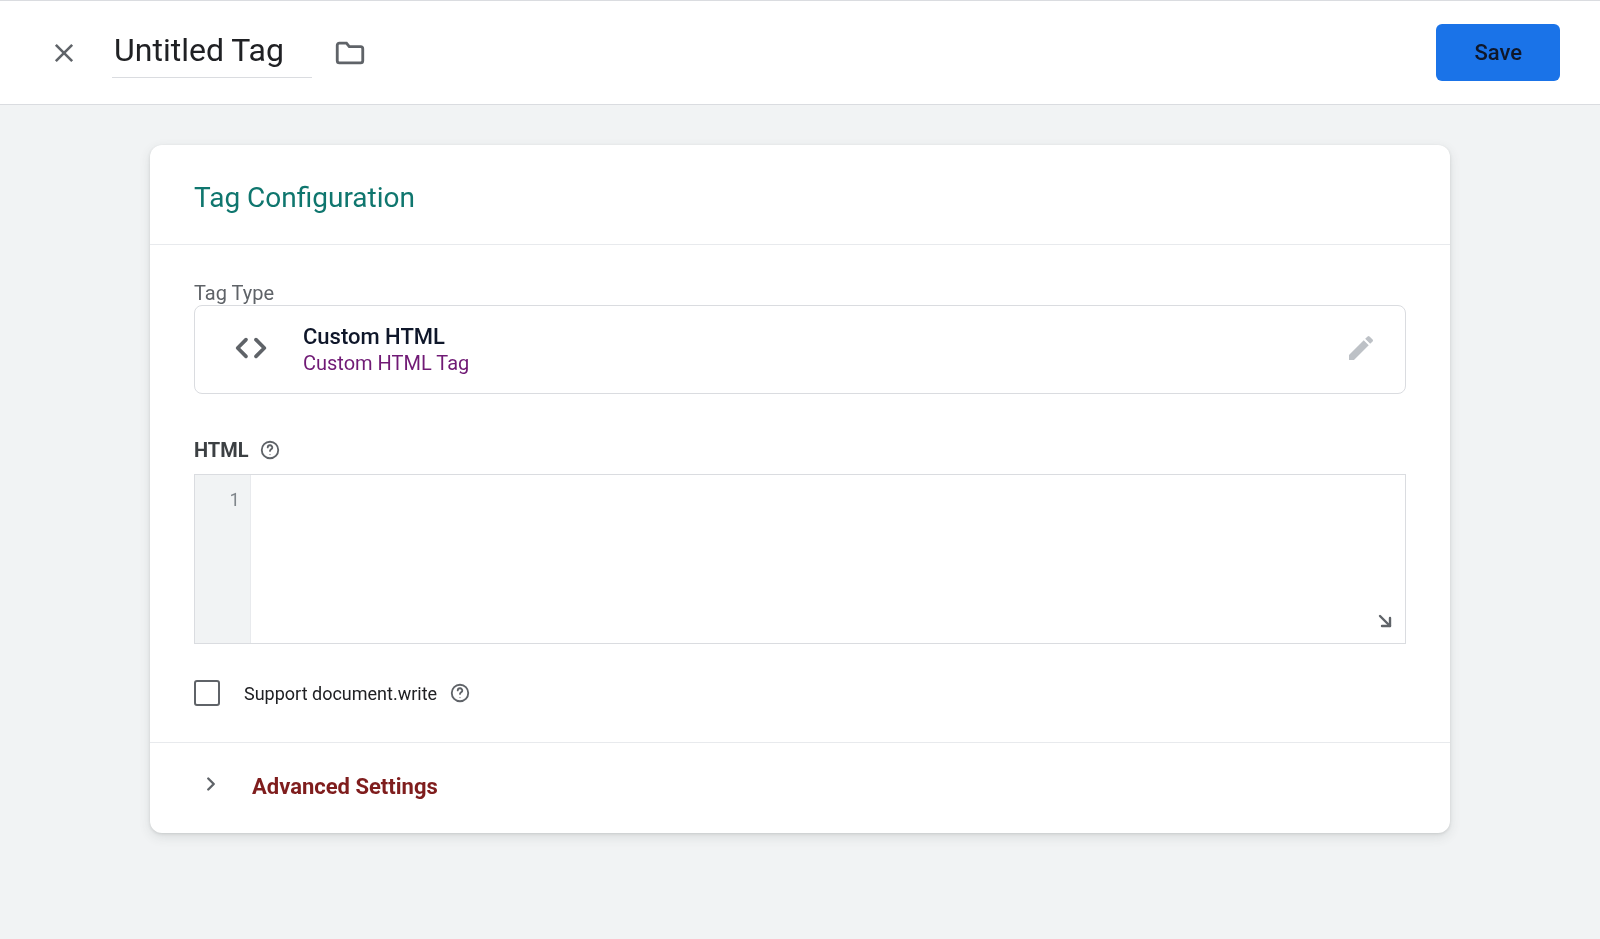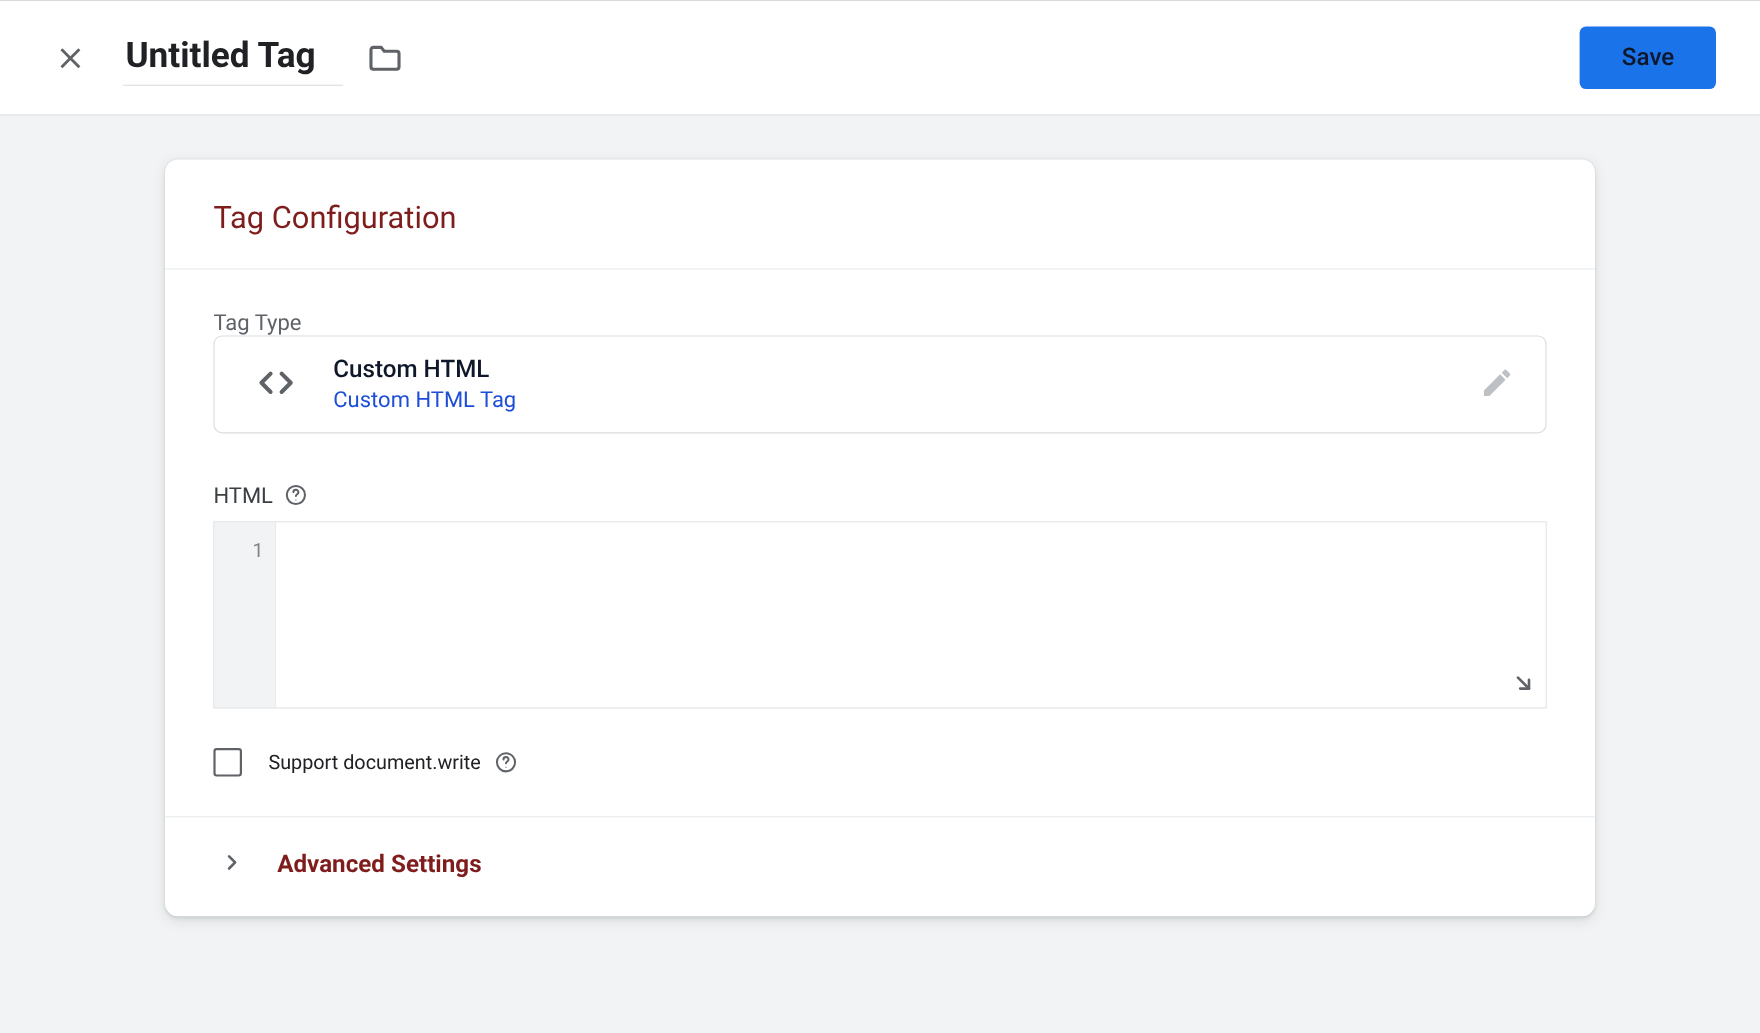"Untitled Tag" .title-input { font-weight: 700 -> 400 }
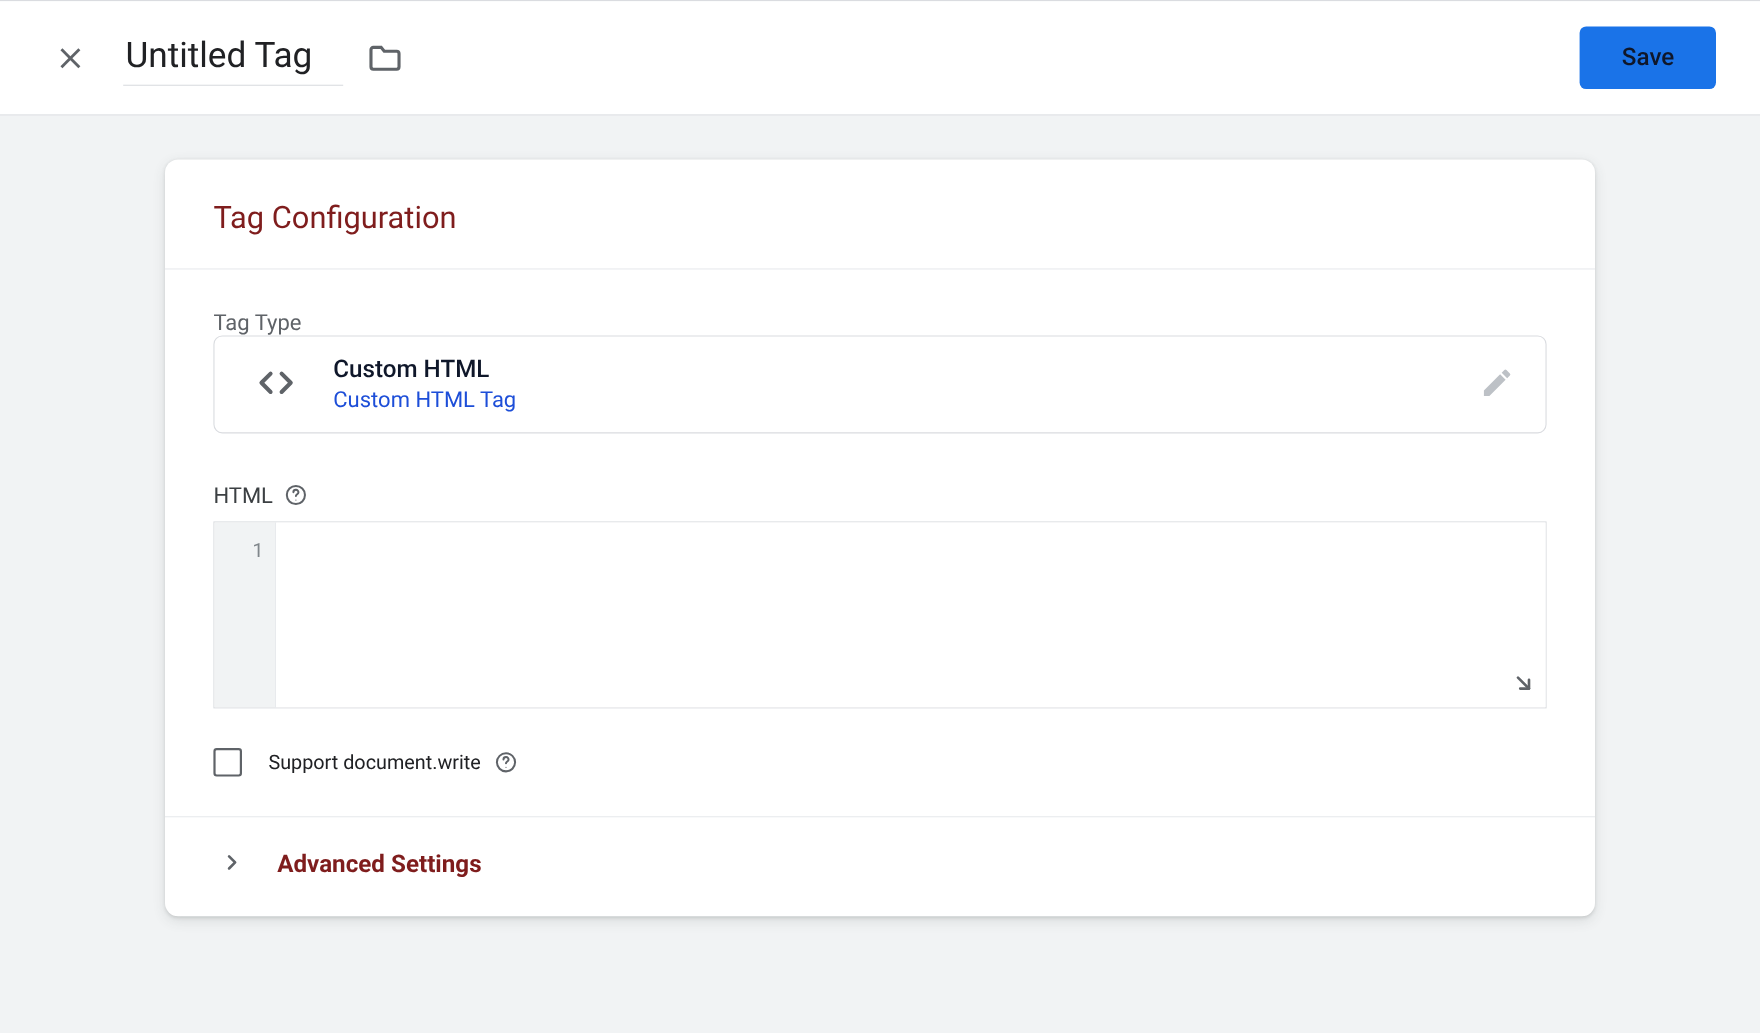"Tag Configuration" .card-title { color: #7f1d1d -> #0f766e }
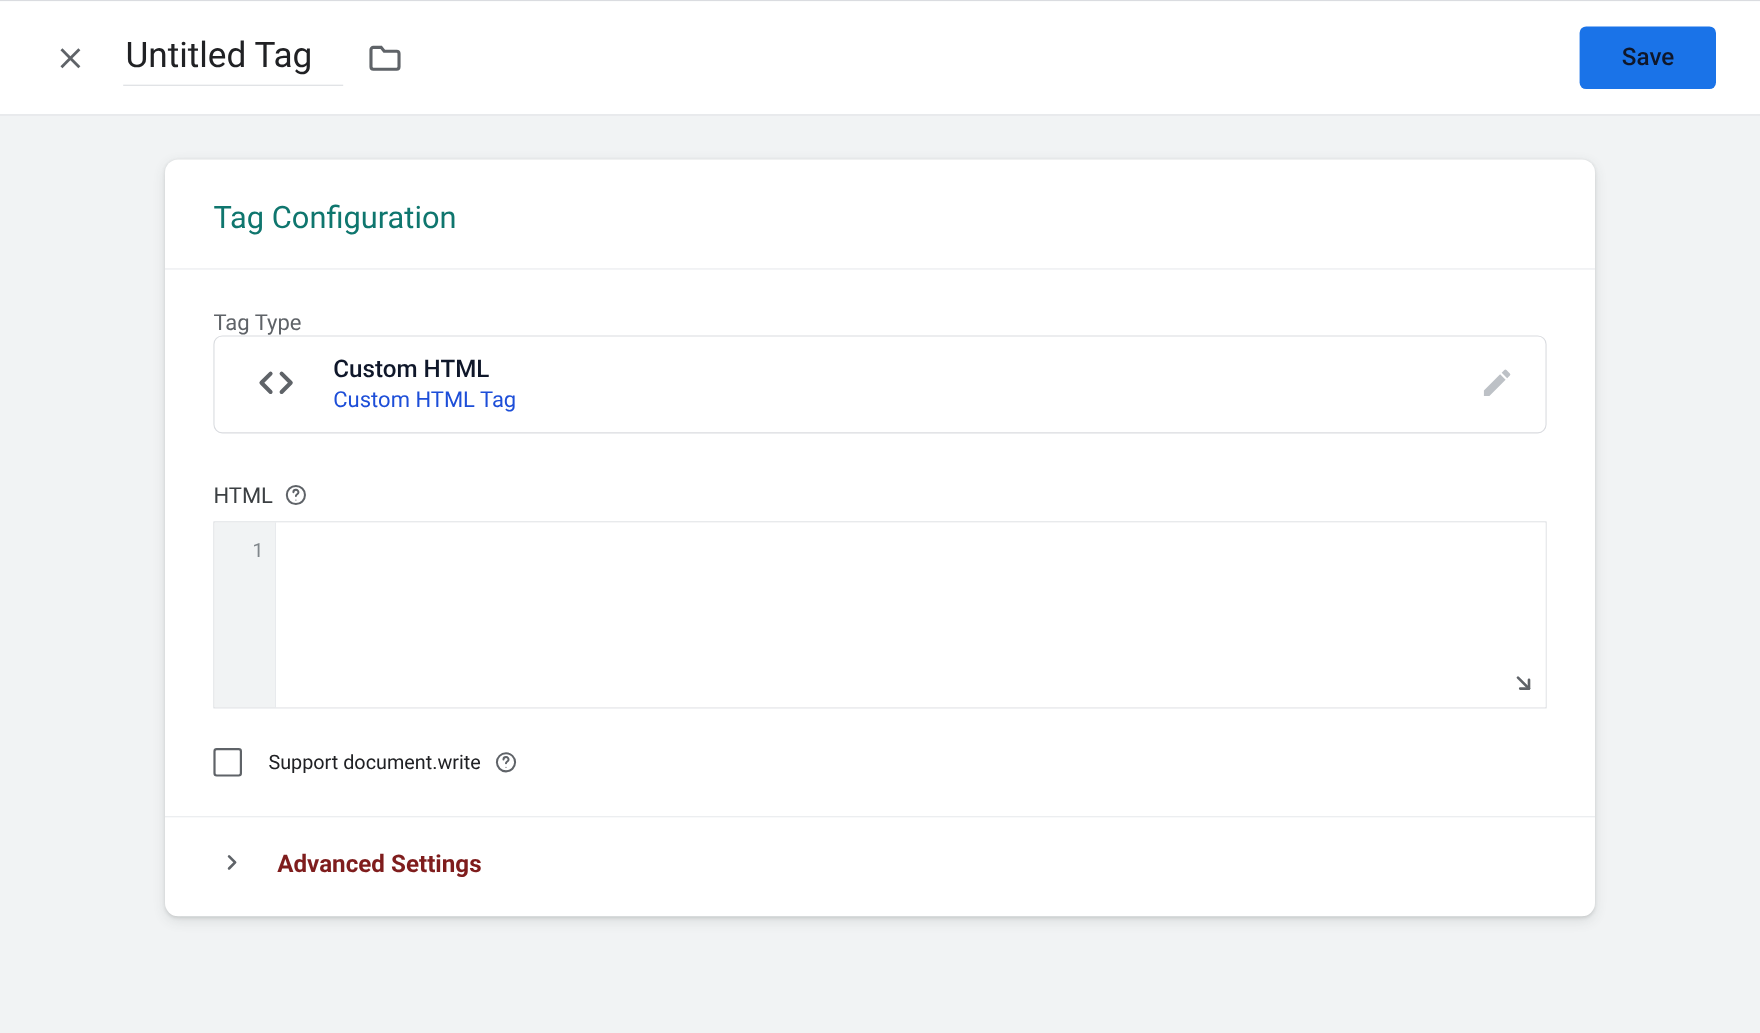"Custom HTML Tag" .tag-type-desc { color: #1d4ed8 -> #701a75 }
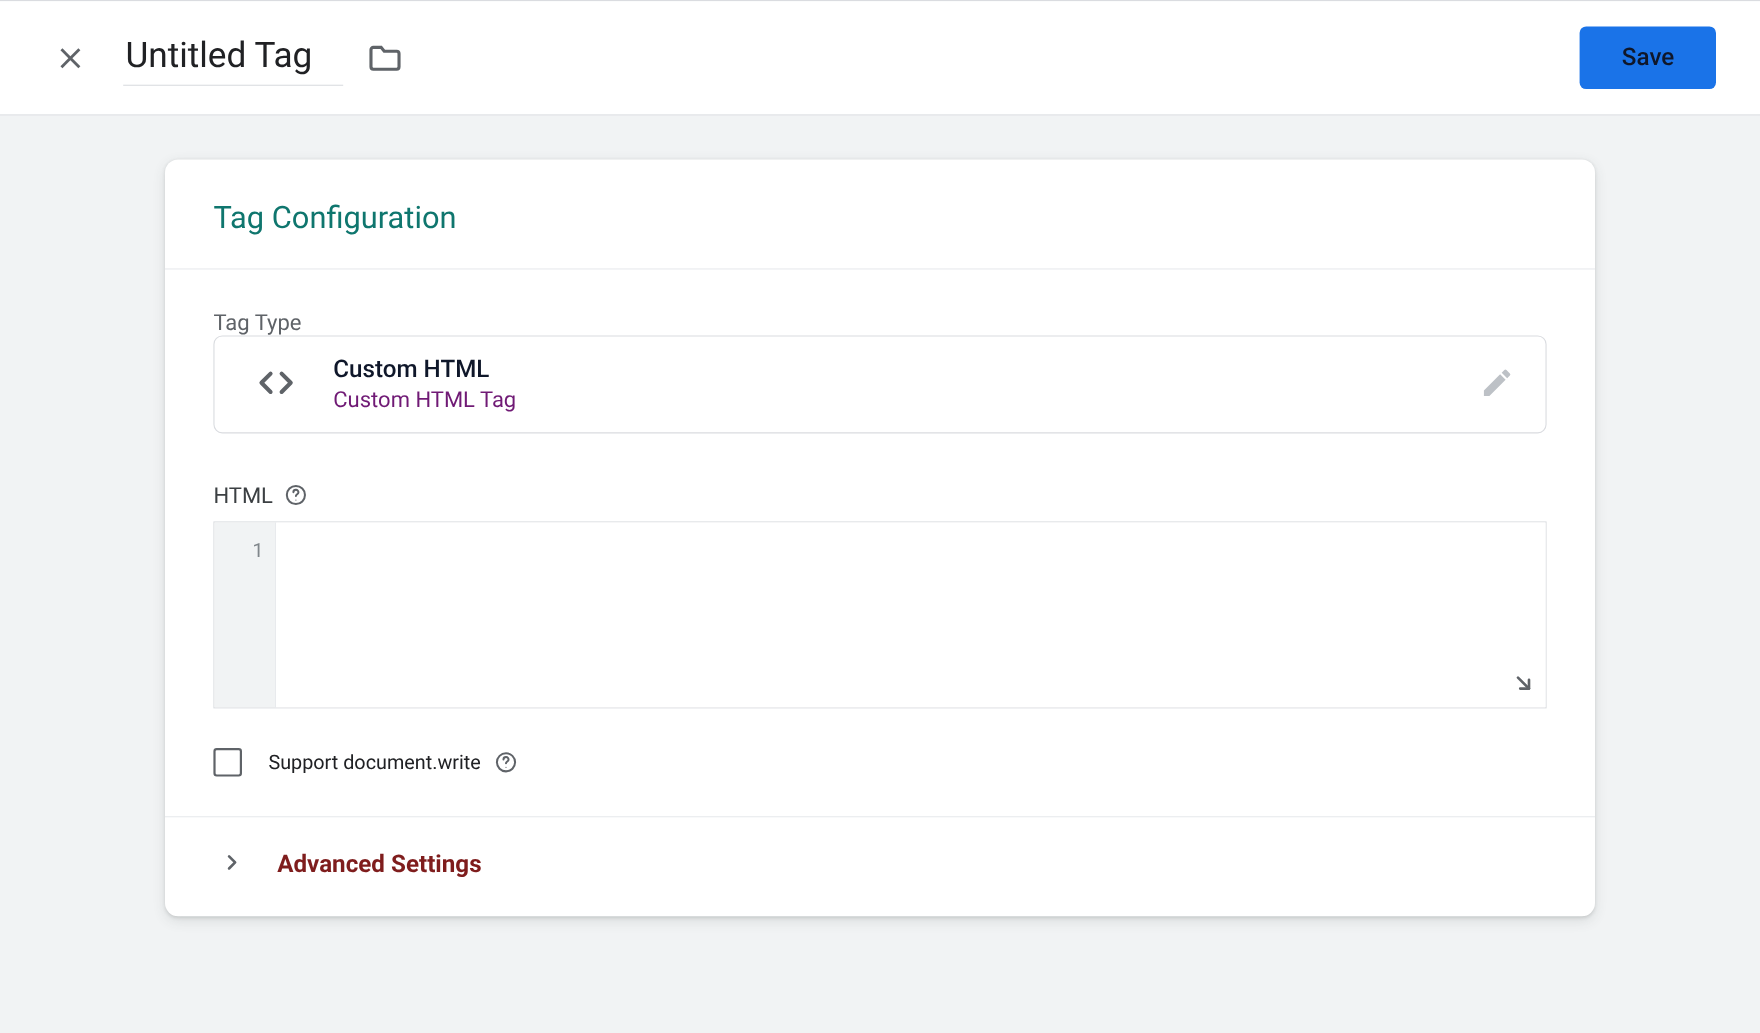"HTML" .html-label-row { font-weight: none -> bold }
